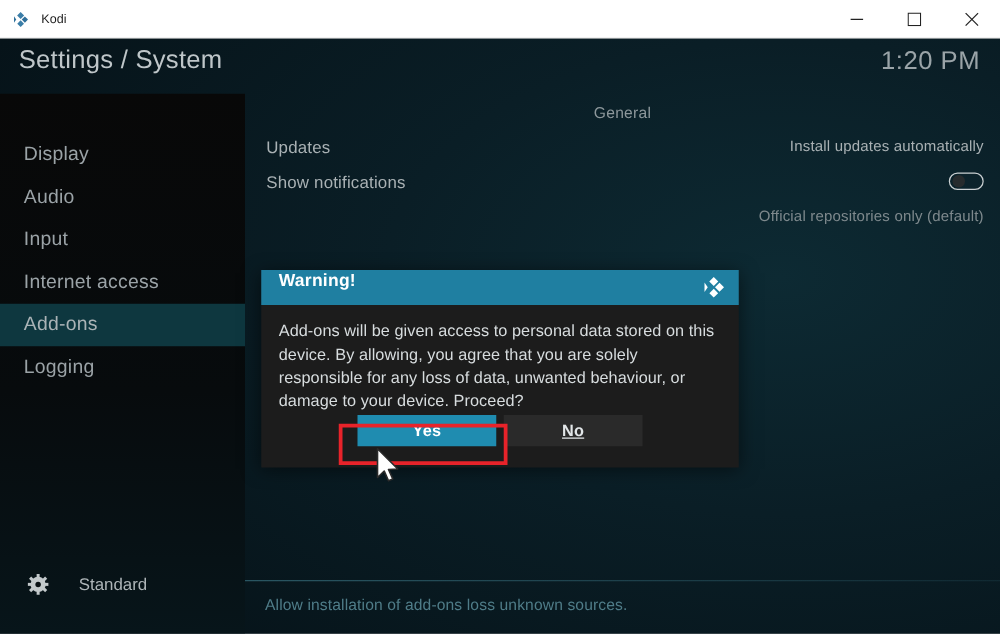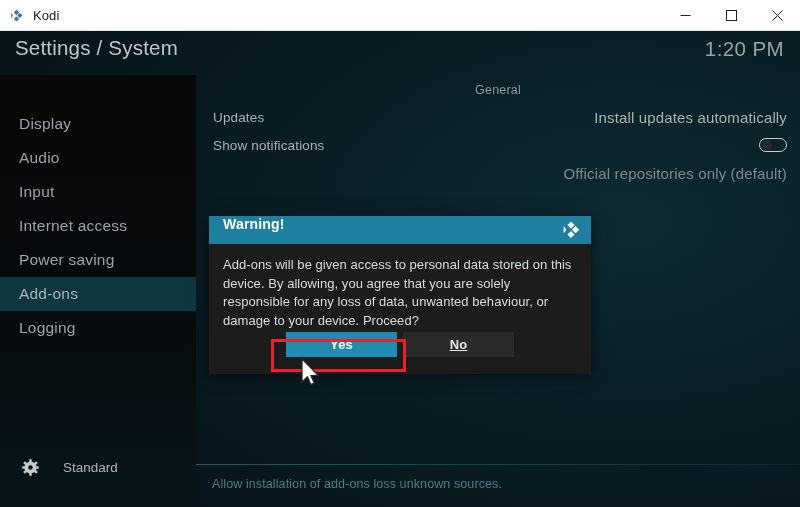"Kodi" .tb-title { font-size: 13px -> 10px }
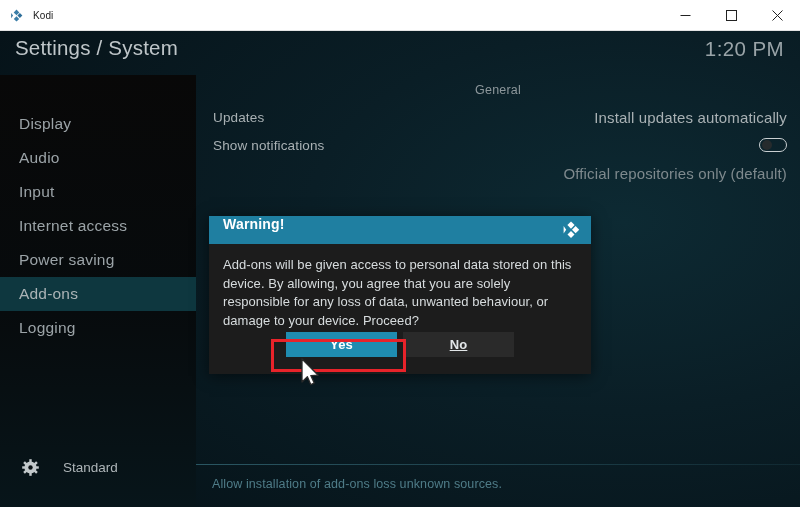"Install updates automatically" .row-value { font-size: 15px -> 12px }
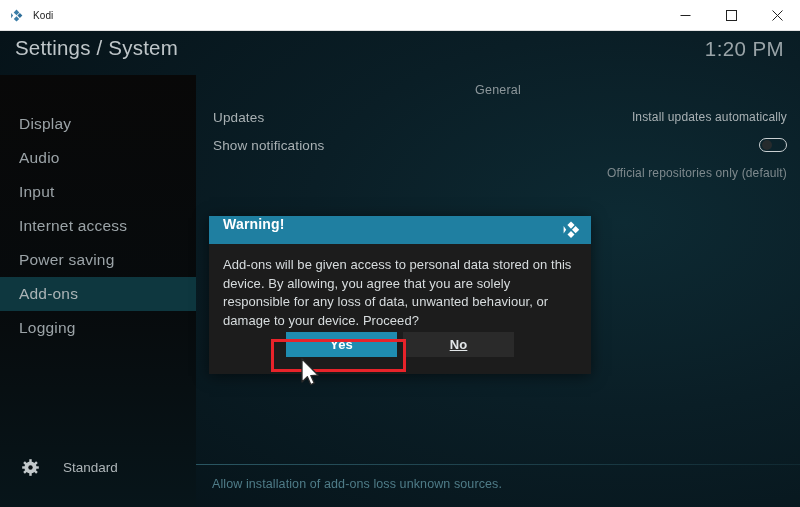"Power saving" div.side-item { html: <div> <span>Power saving</span> </div> -> none }
